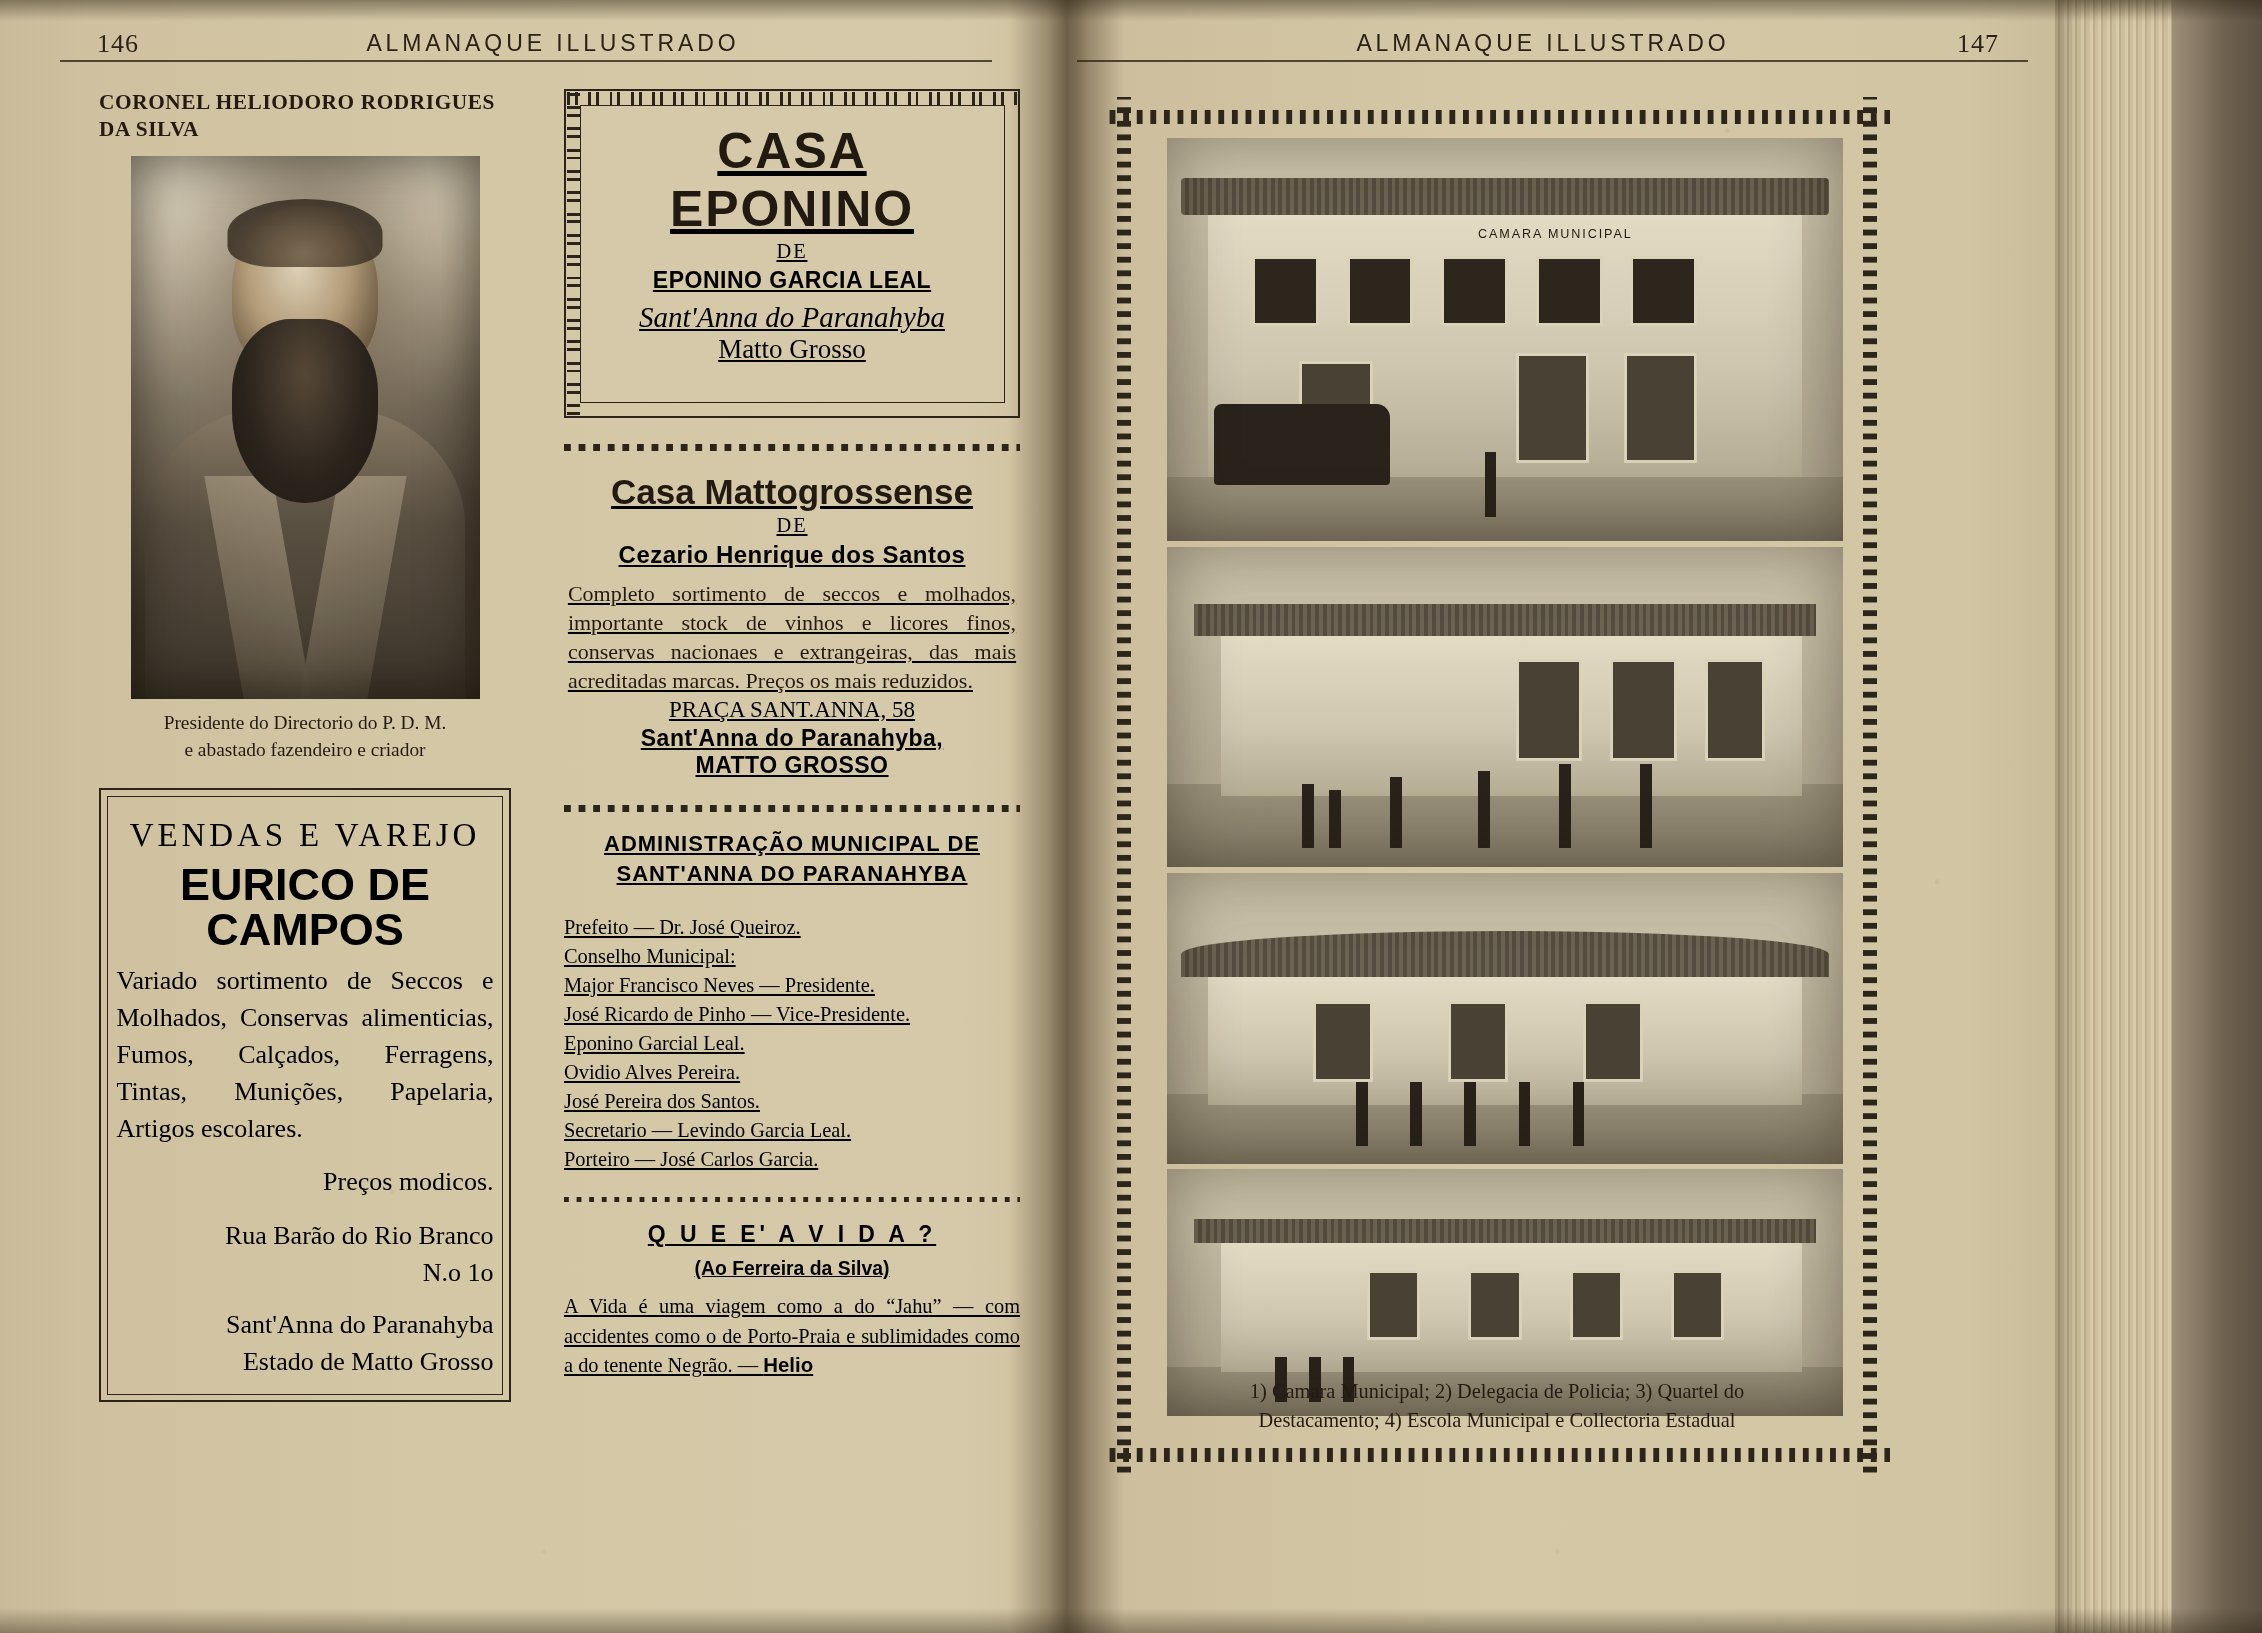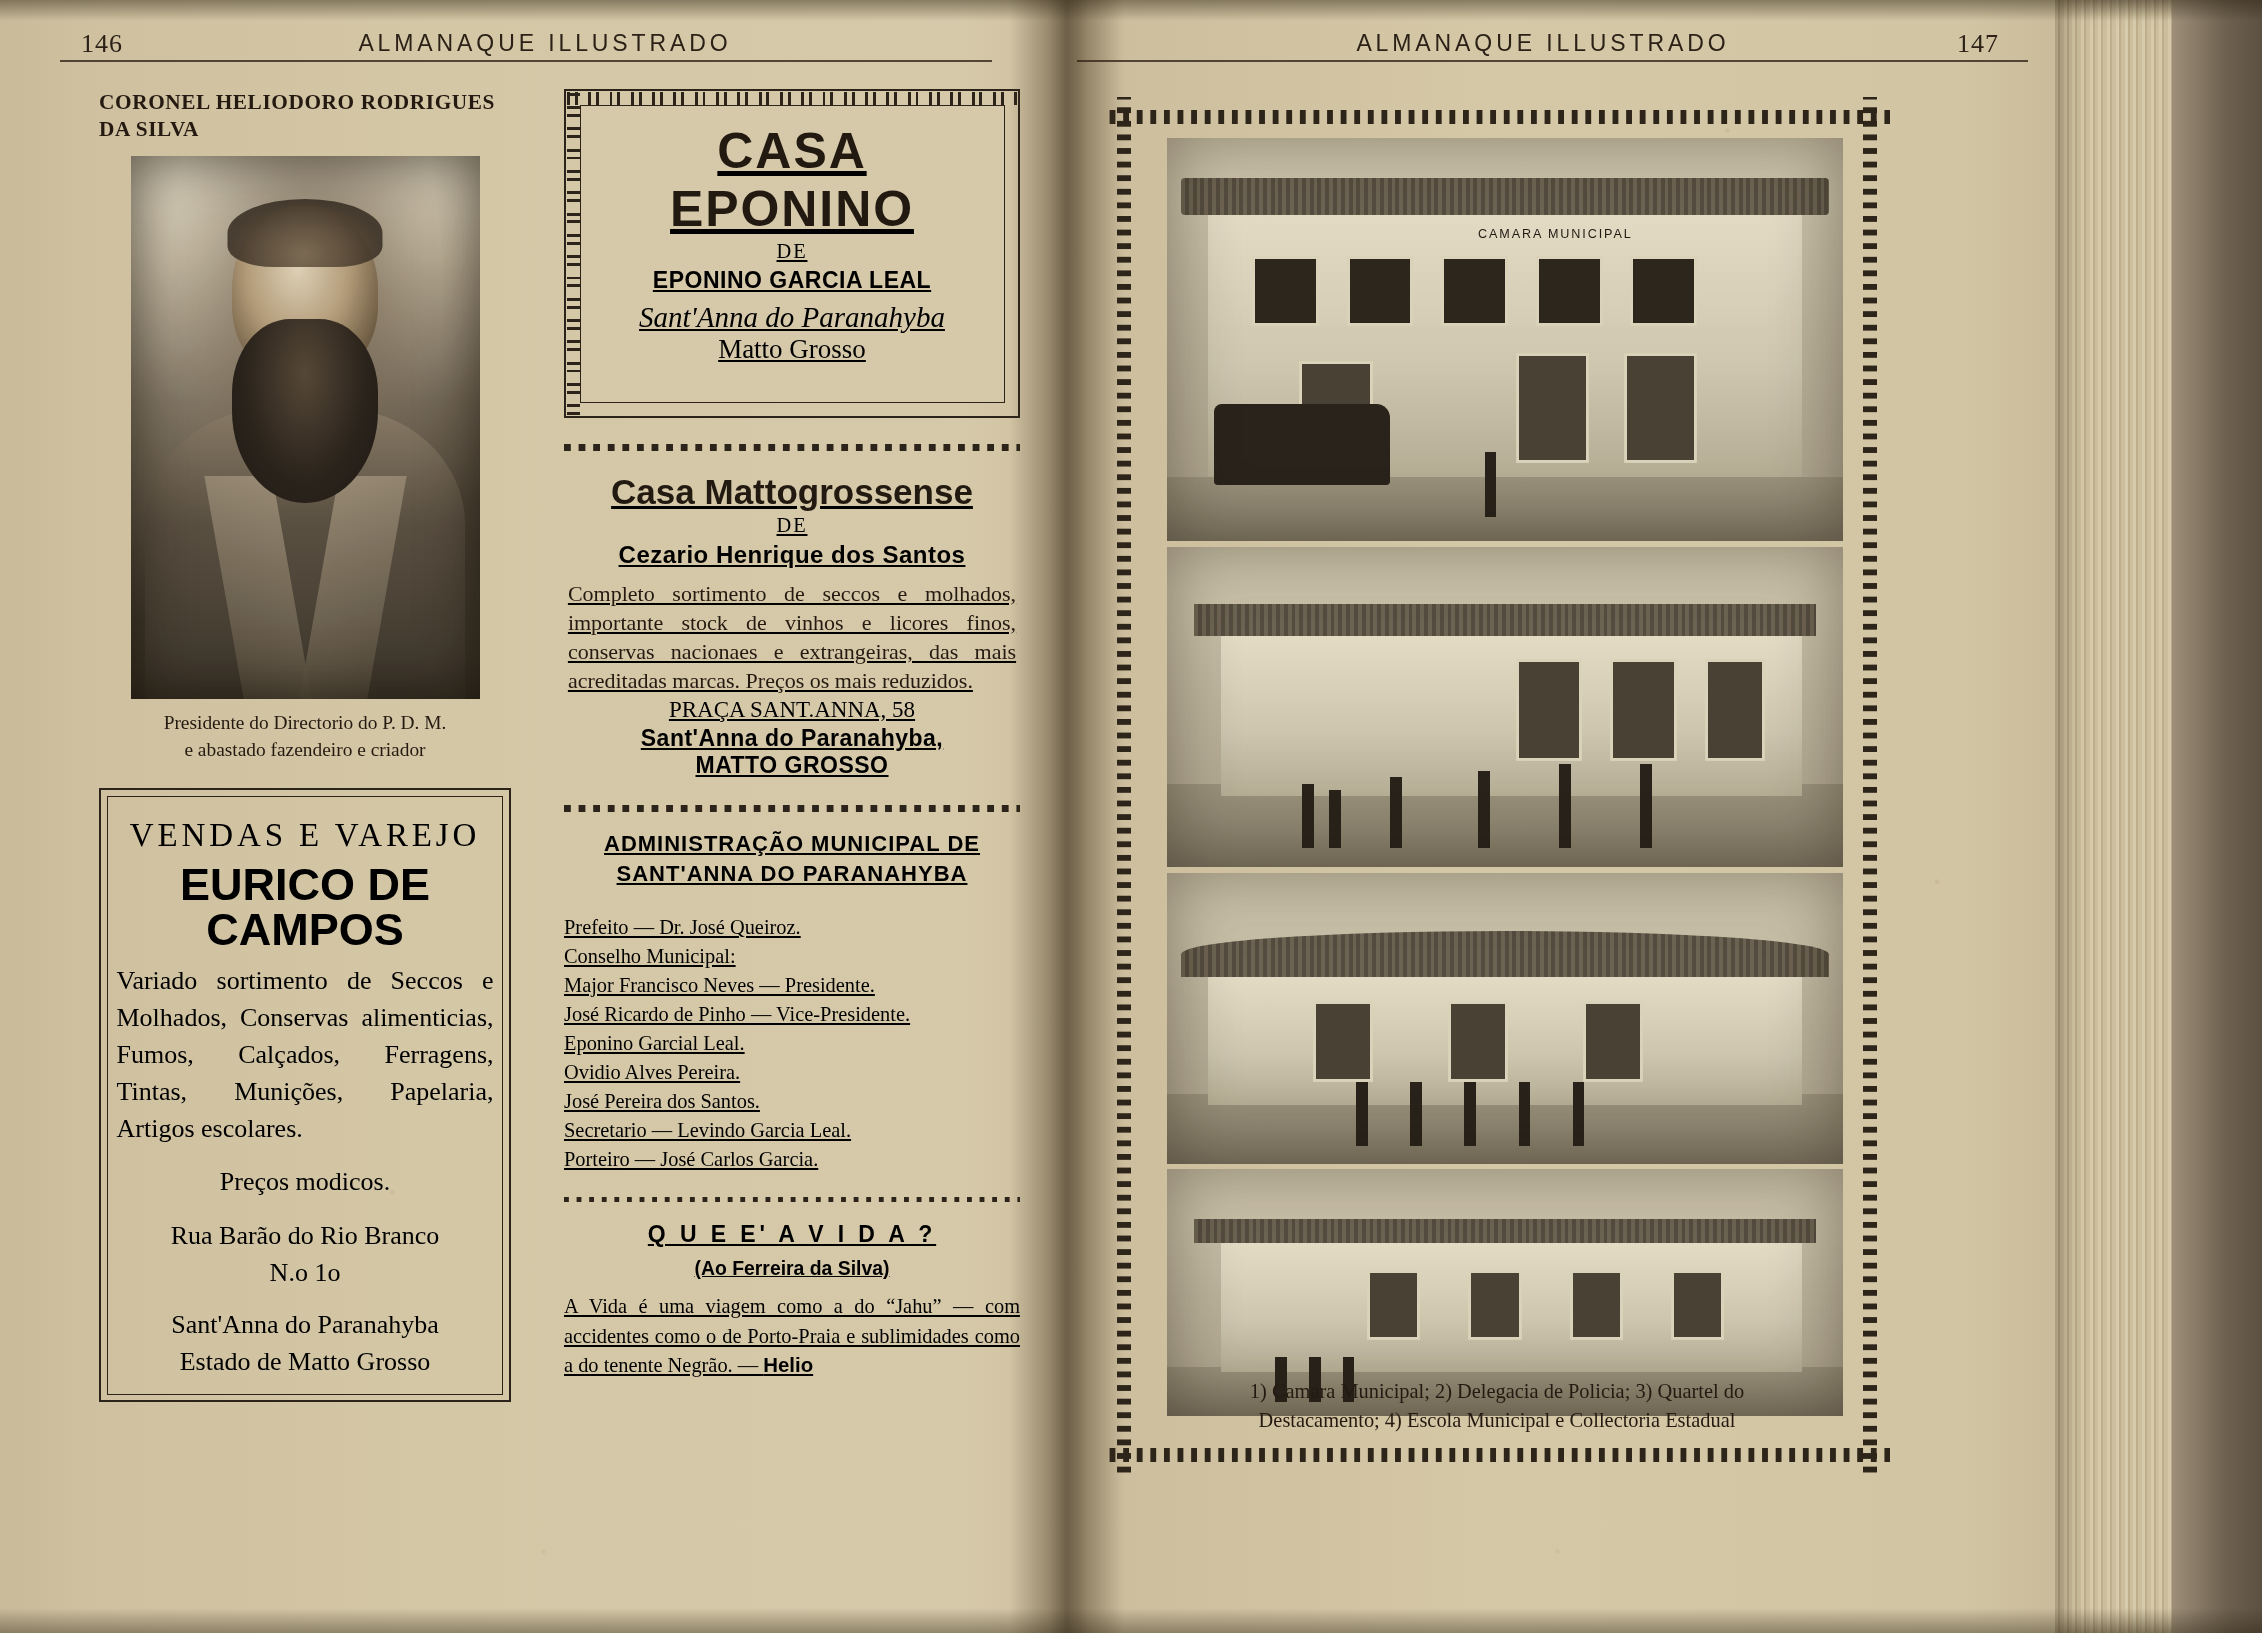"146" .hdr { left: 42px -> 58px }
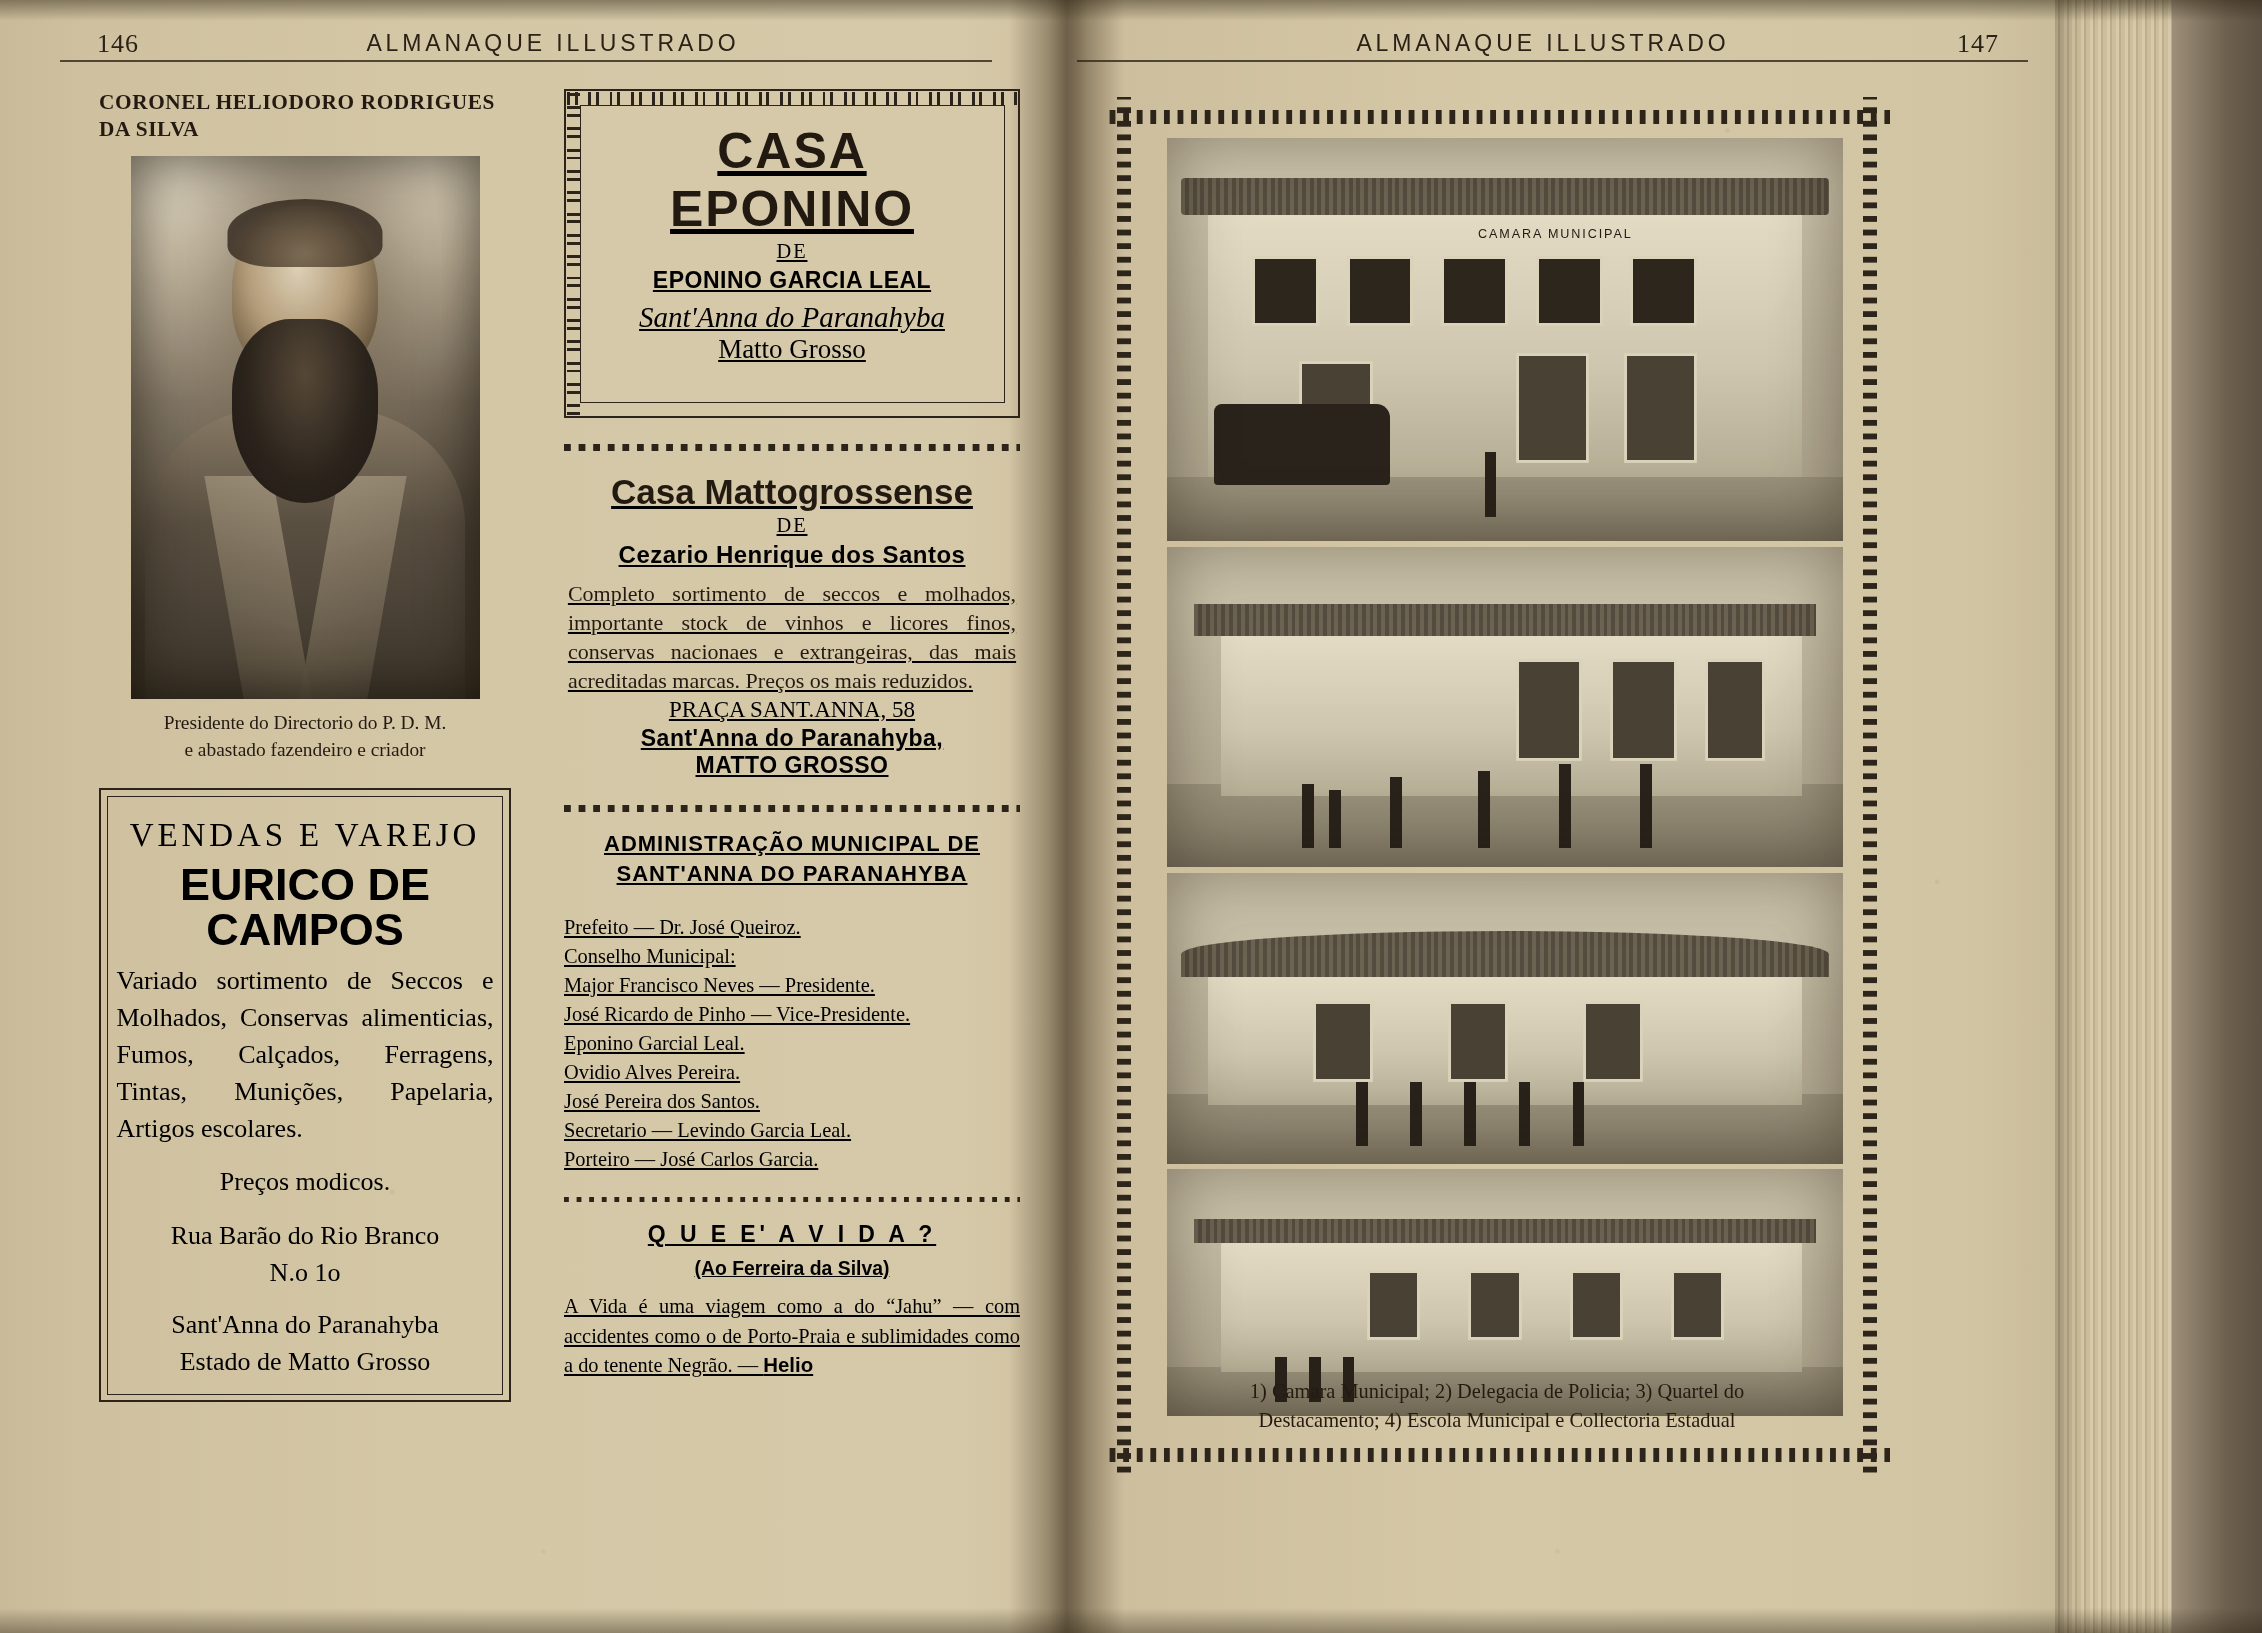"Preços modicos." .ap-center { text-align: center -> right }
